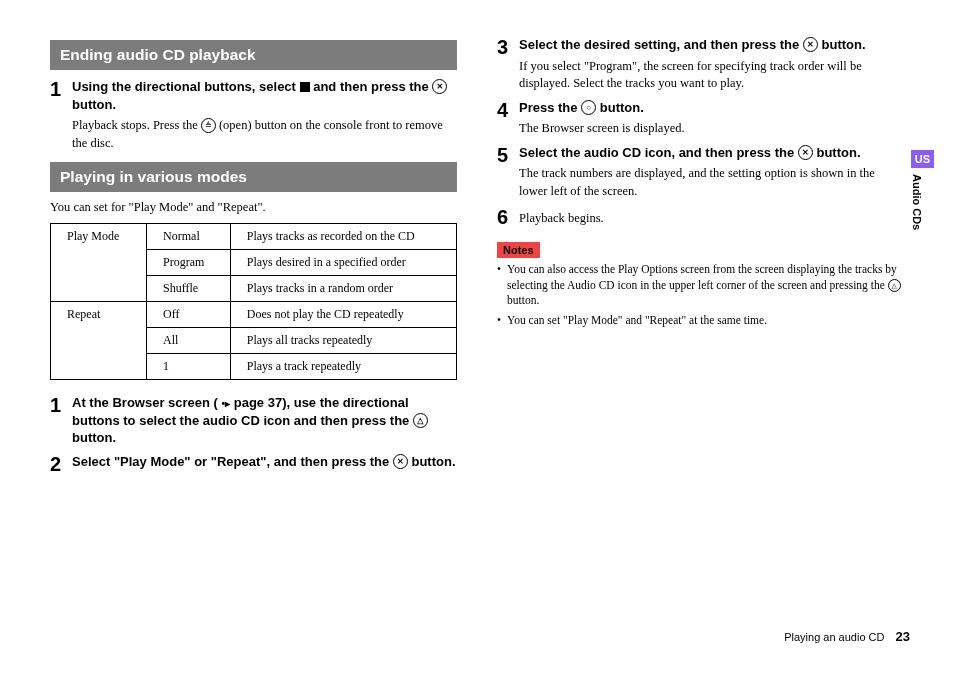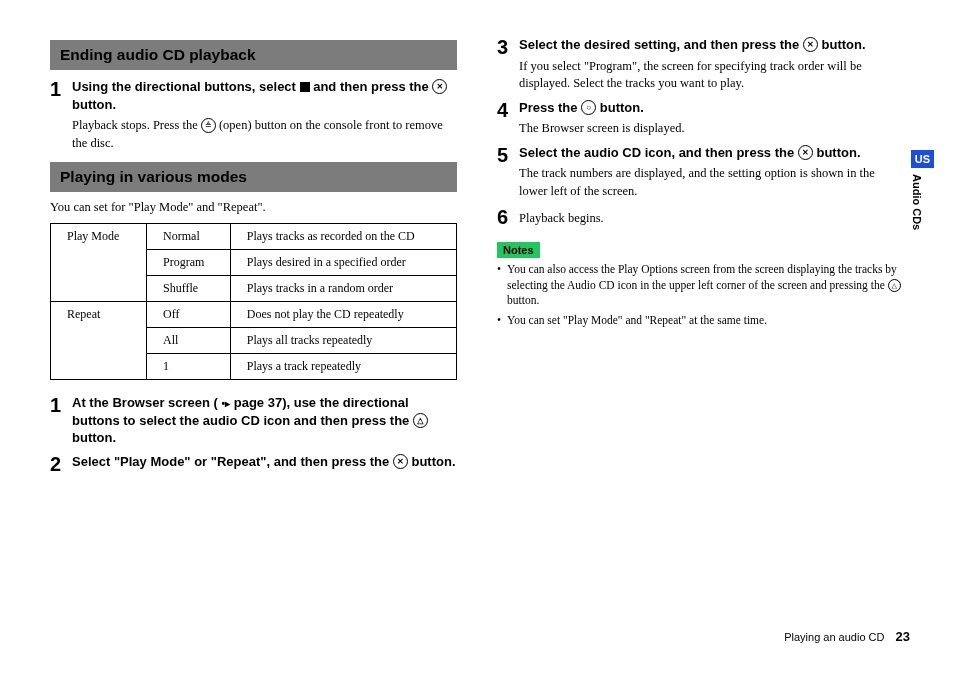"Ending audio CD playback" .section-bar { color: #000000 -> #ffffff }
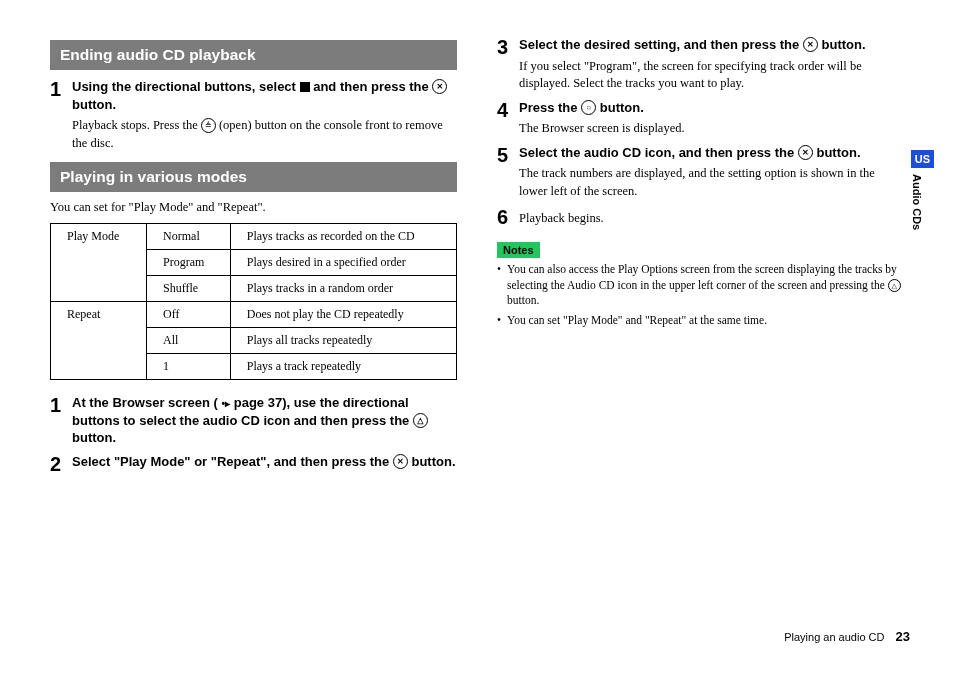"US" .side-tab .lang { background: #1d4ed8 -> #8b5cf6 }
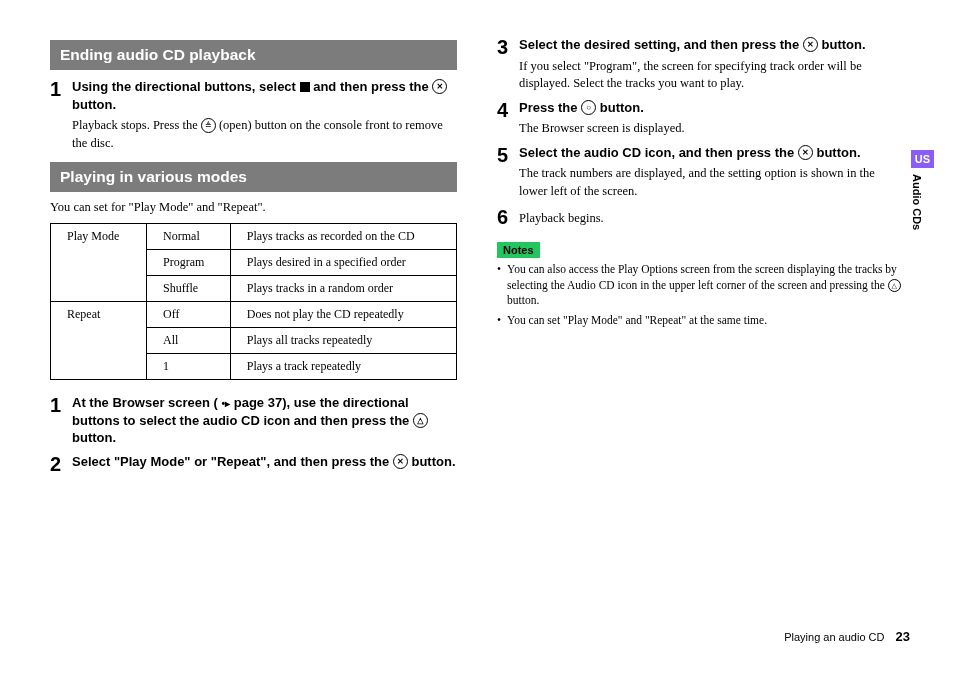"Notes" .notes-label { background: #22c55e -> #ef4444 }
